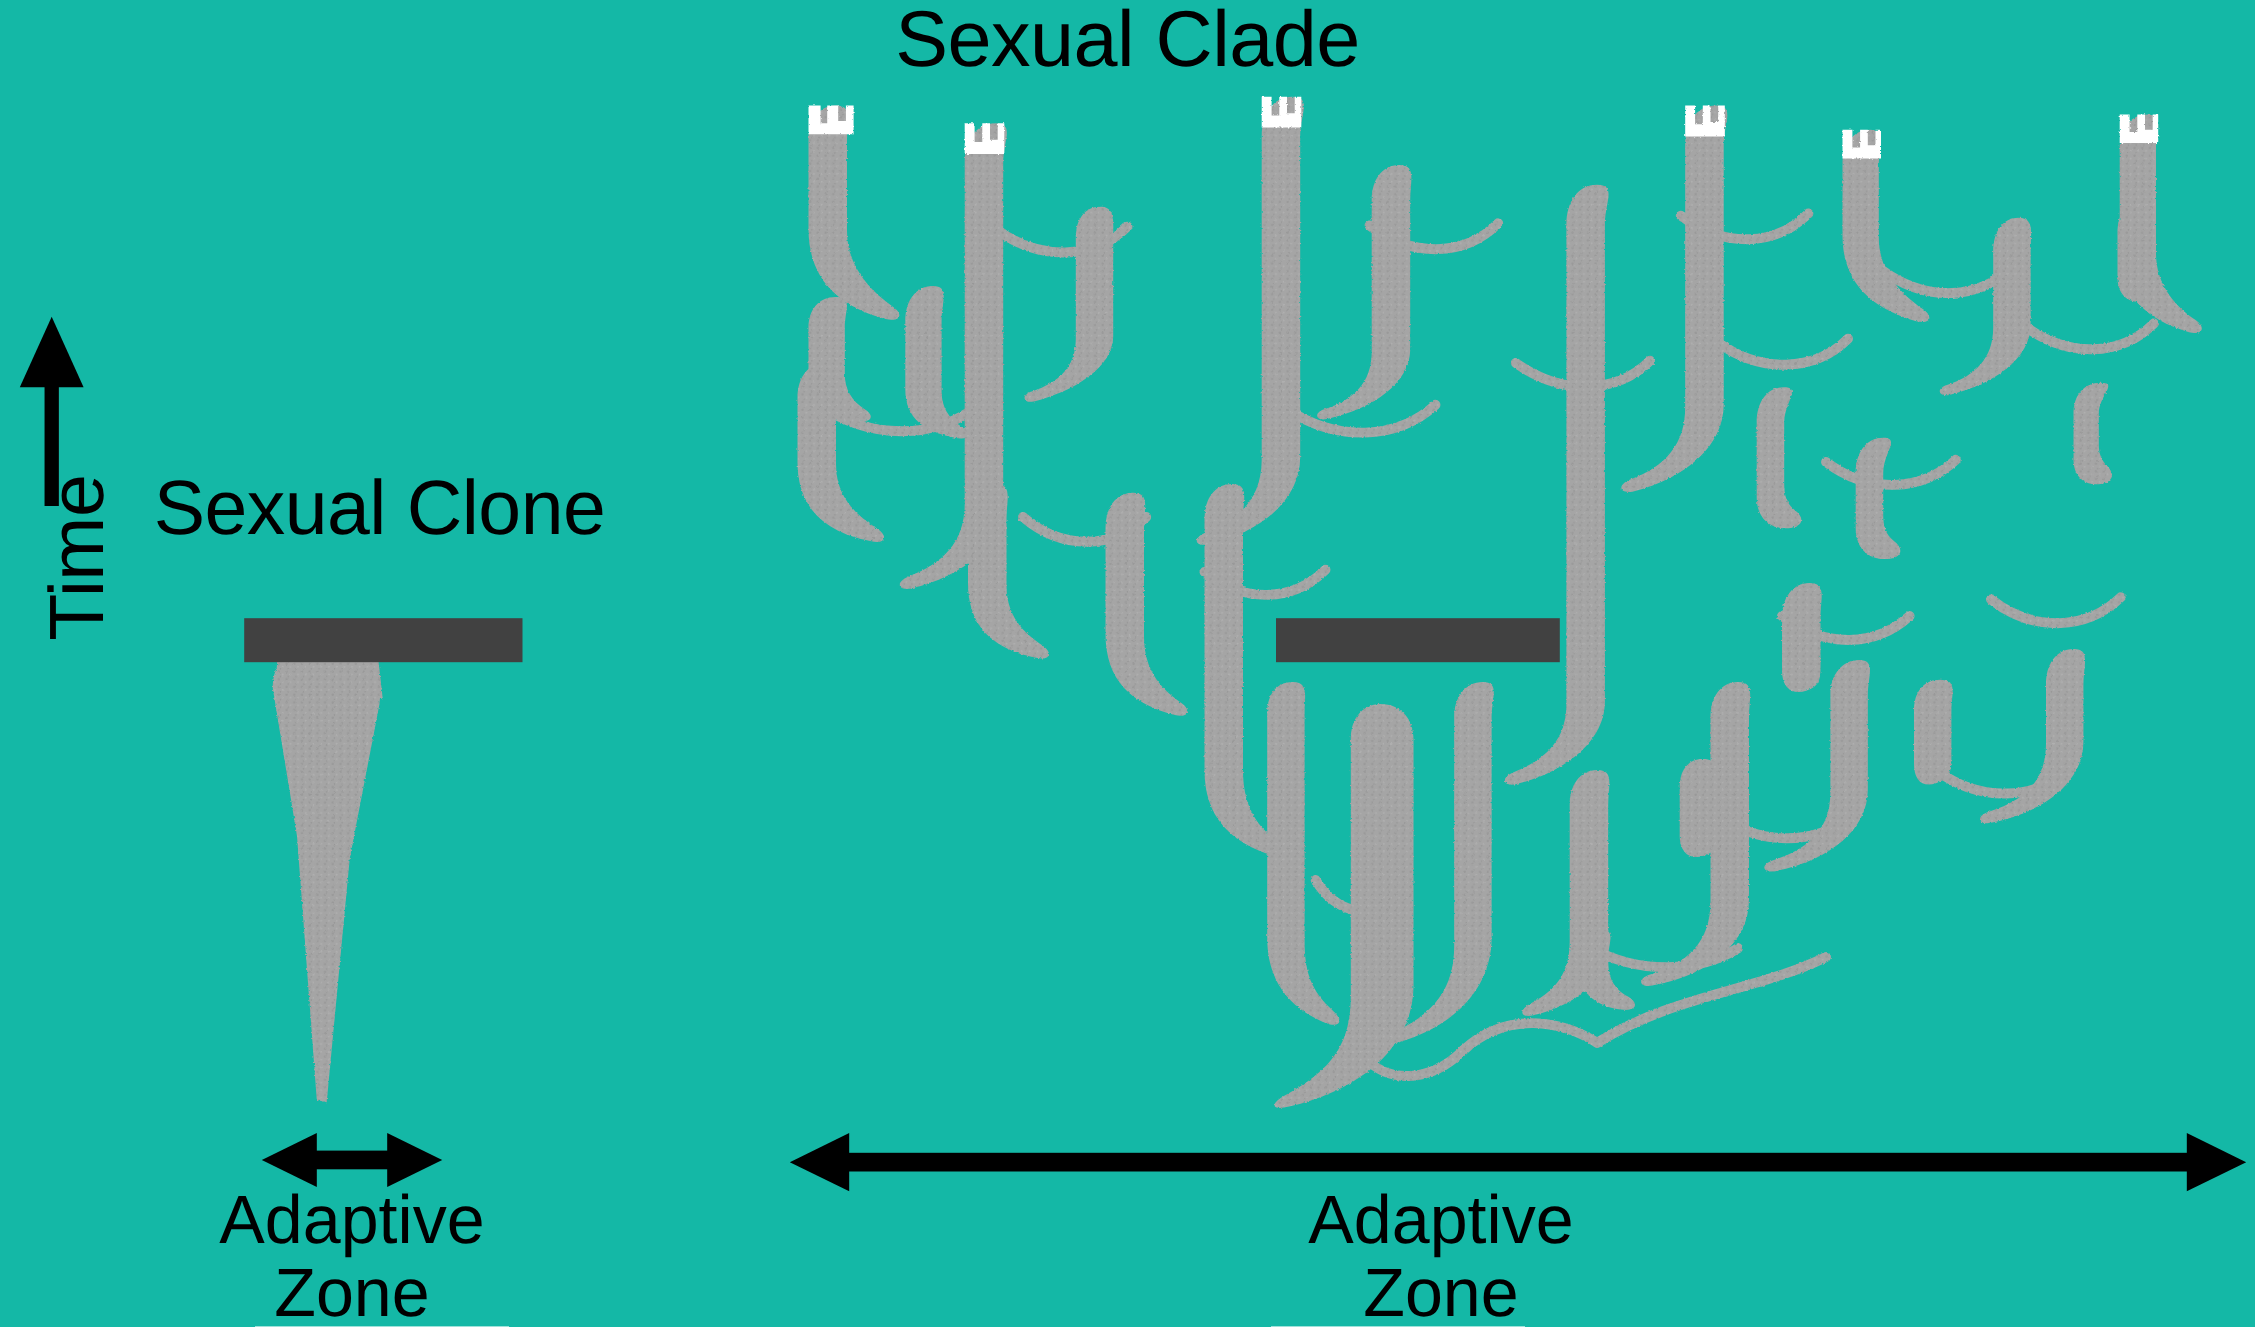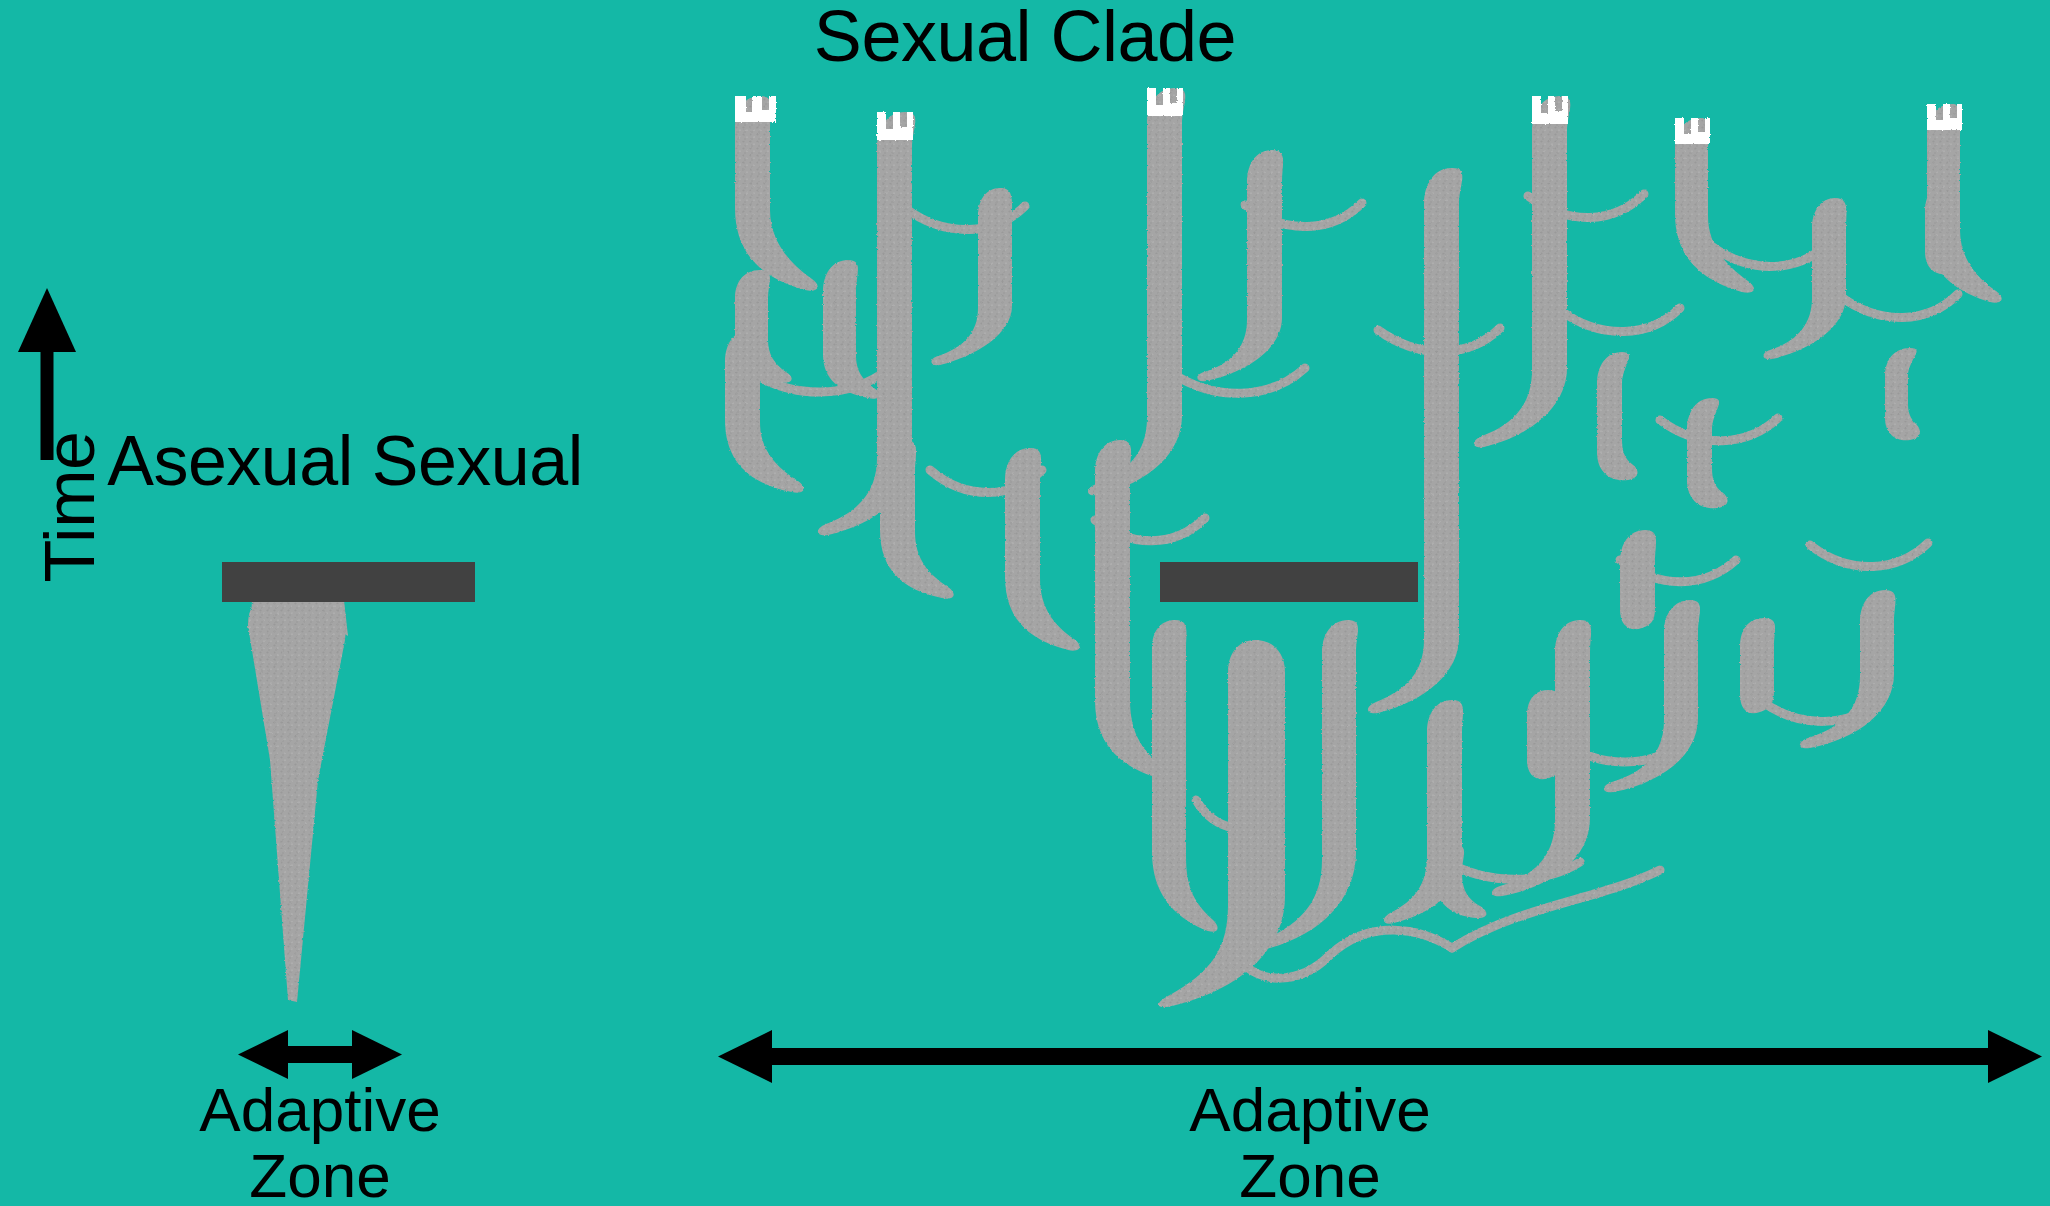"Asexual Sexual" div.lbl { text: Asexual Sexual -> Sexual Clone }
